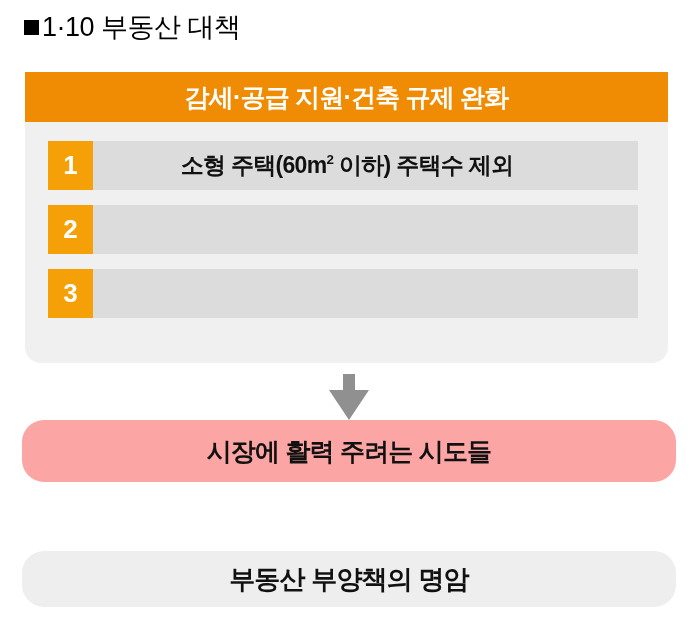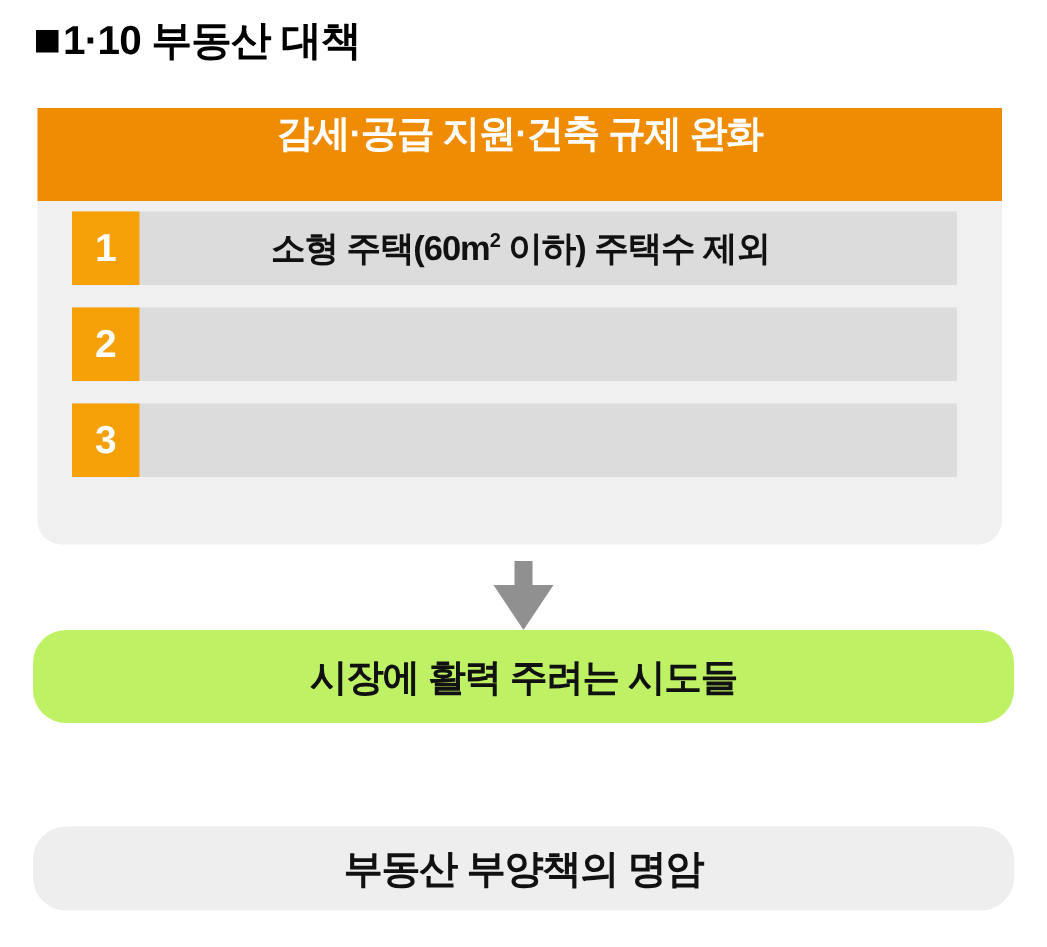"1·10 부동산 대책" .page-title { font-weight: bold -> normal }
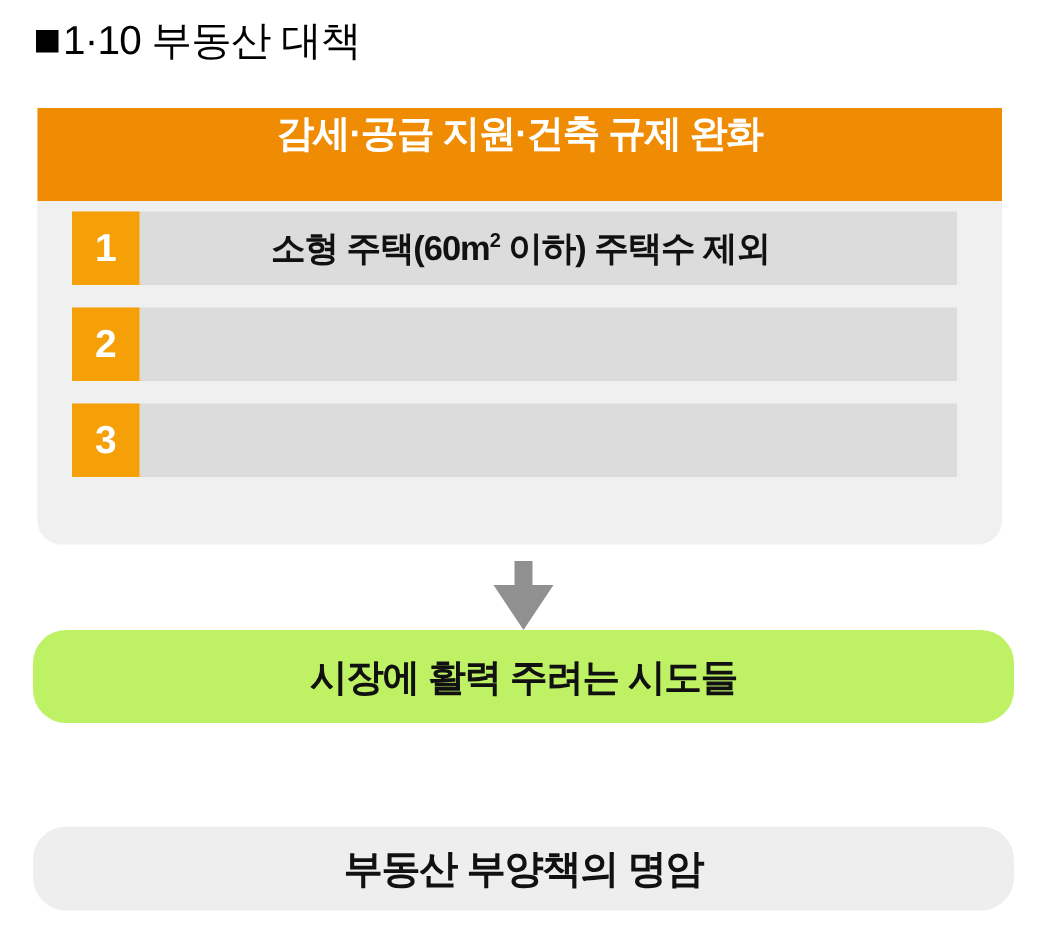"감세·공급 지원·건축 규제 완화" .card-header { align-items: none -> center; height: 62px -> 50px }
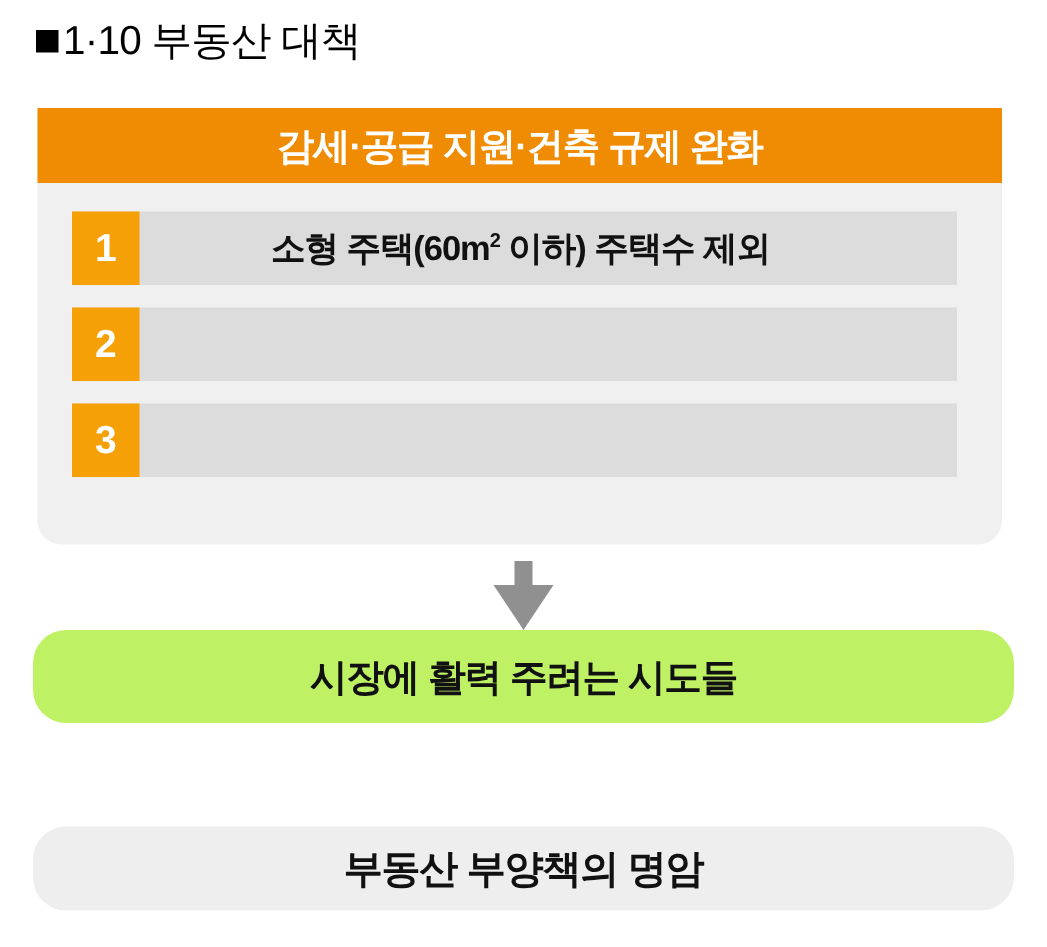"시장에 활력 주려는 시도들" .banner { background: #bef264 -> #fca5a5 }
